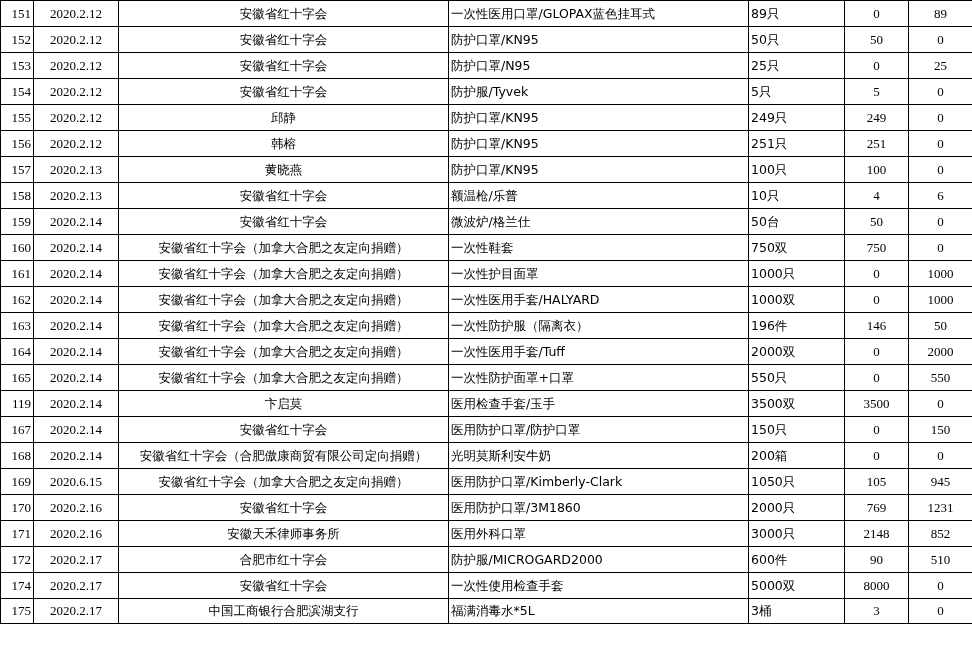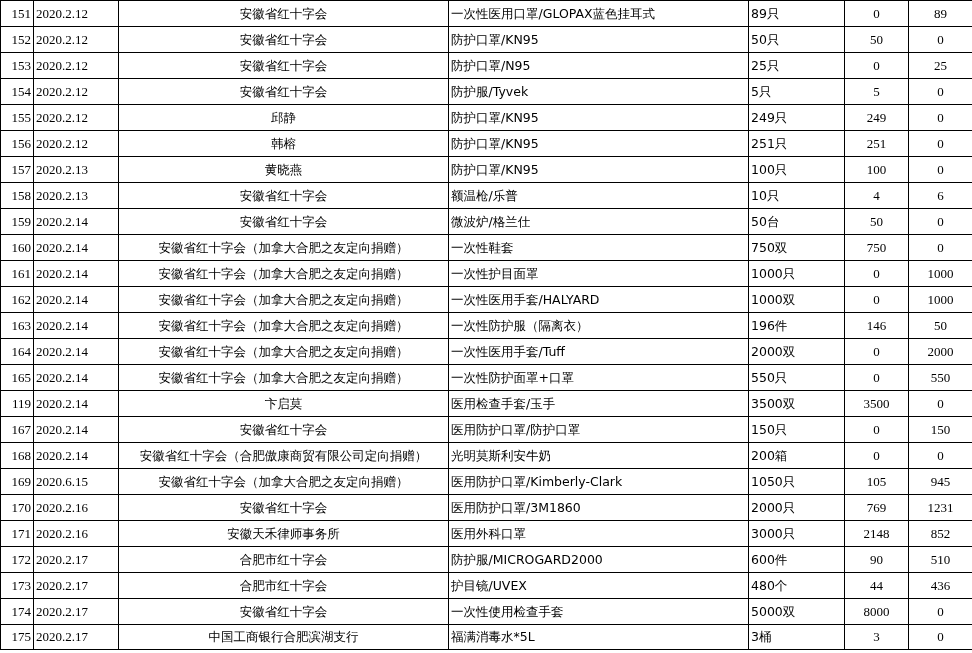"2020.2.12" td.date { text-align: none -> center }
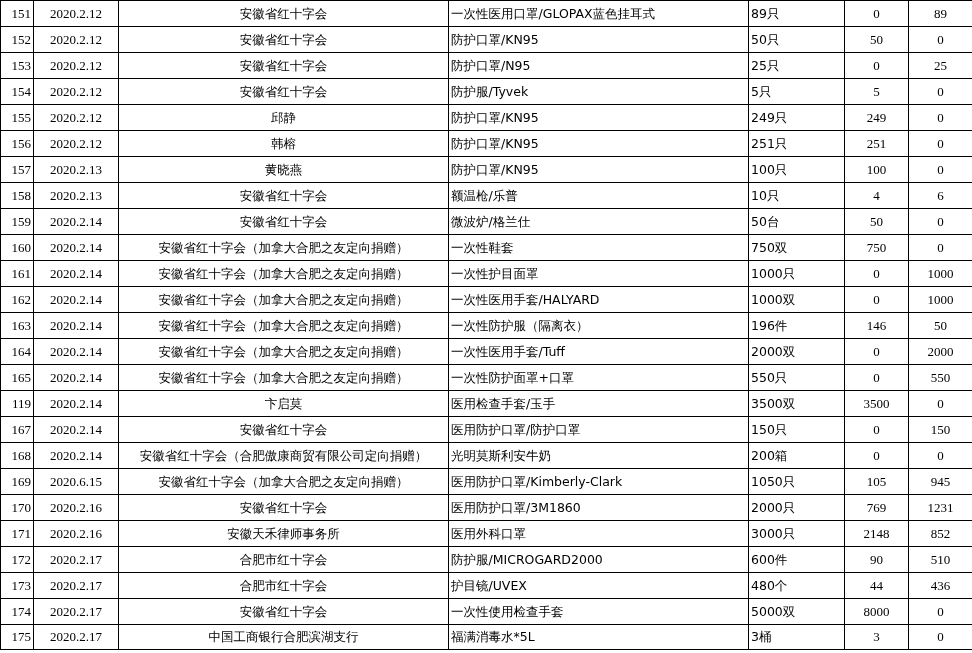"173" tr { html: <tr> <td>173</td> <td>2020.2.17</td> <td>合肥市红十字会</td> <td>护目镜/UVEX</td> <td>480个</td> <td>44</td> <td>436</td> </tr> -> none }
